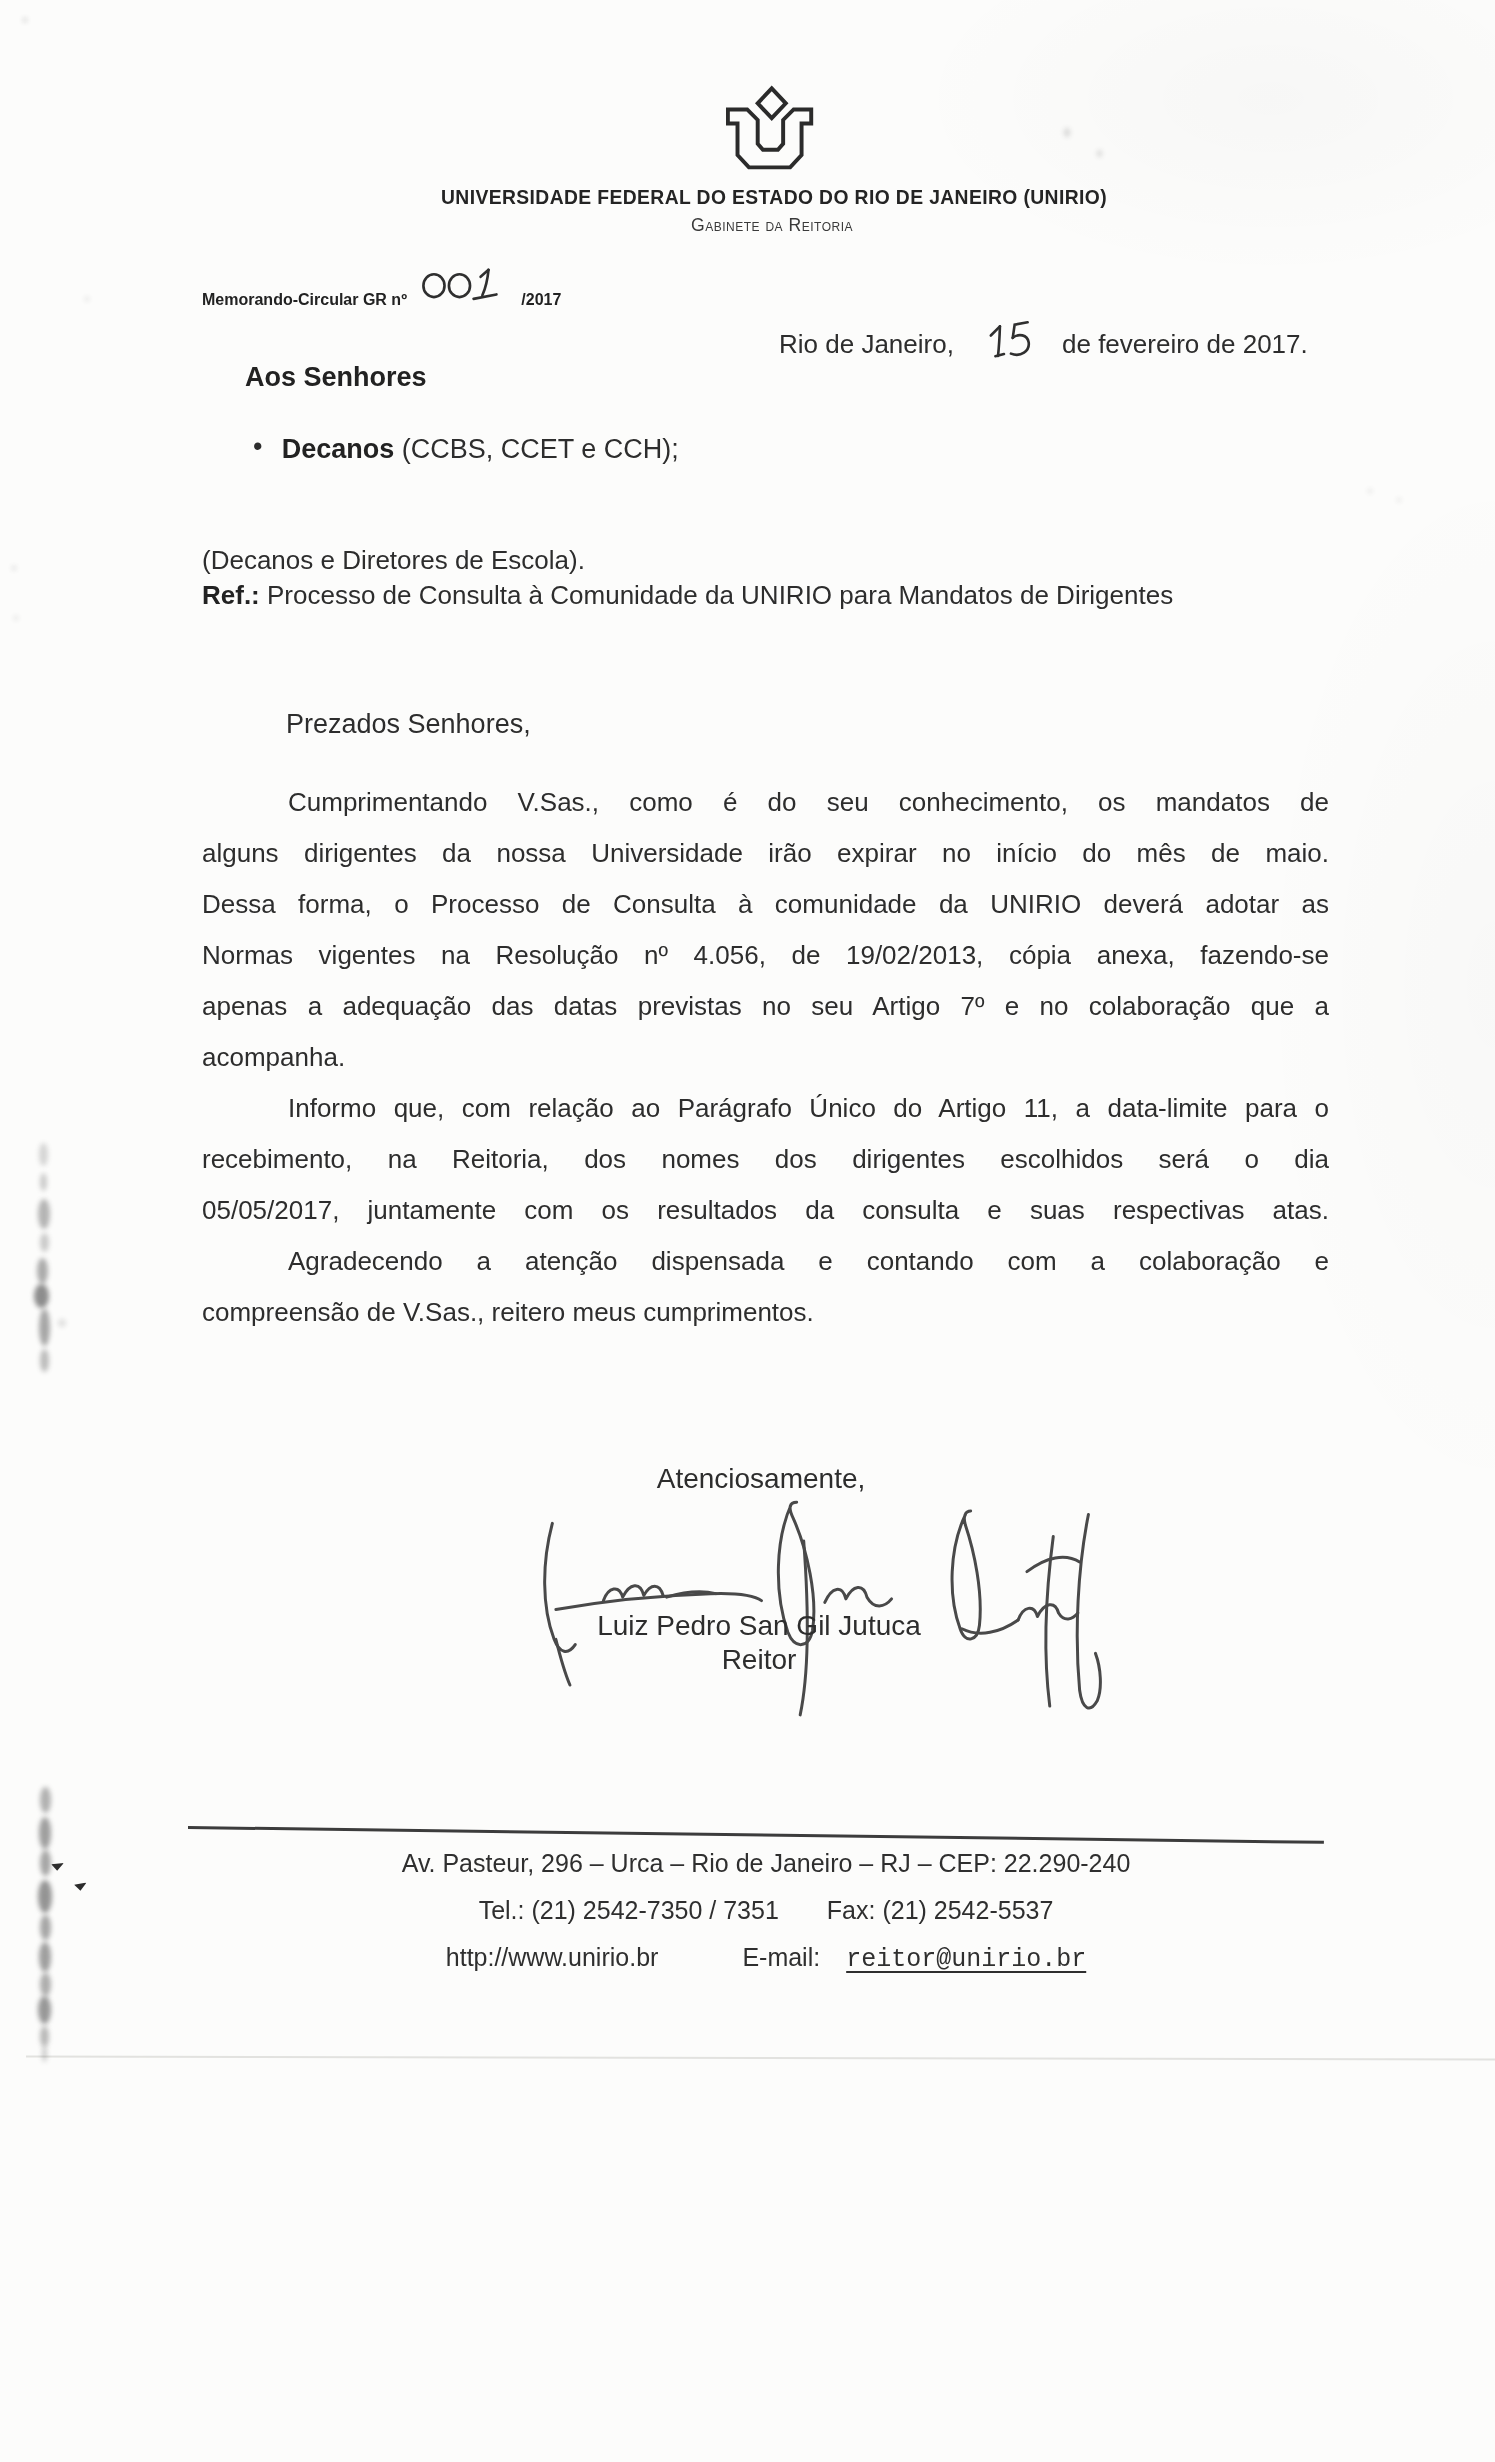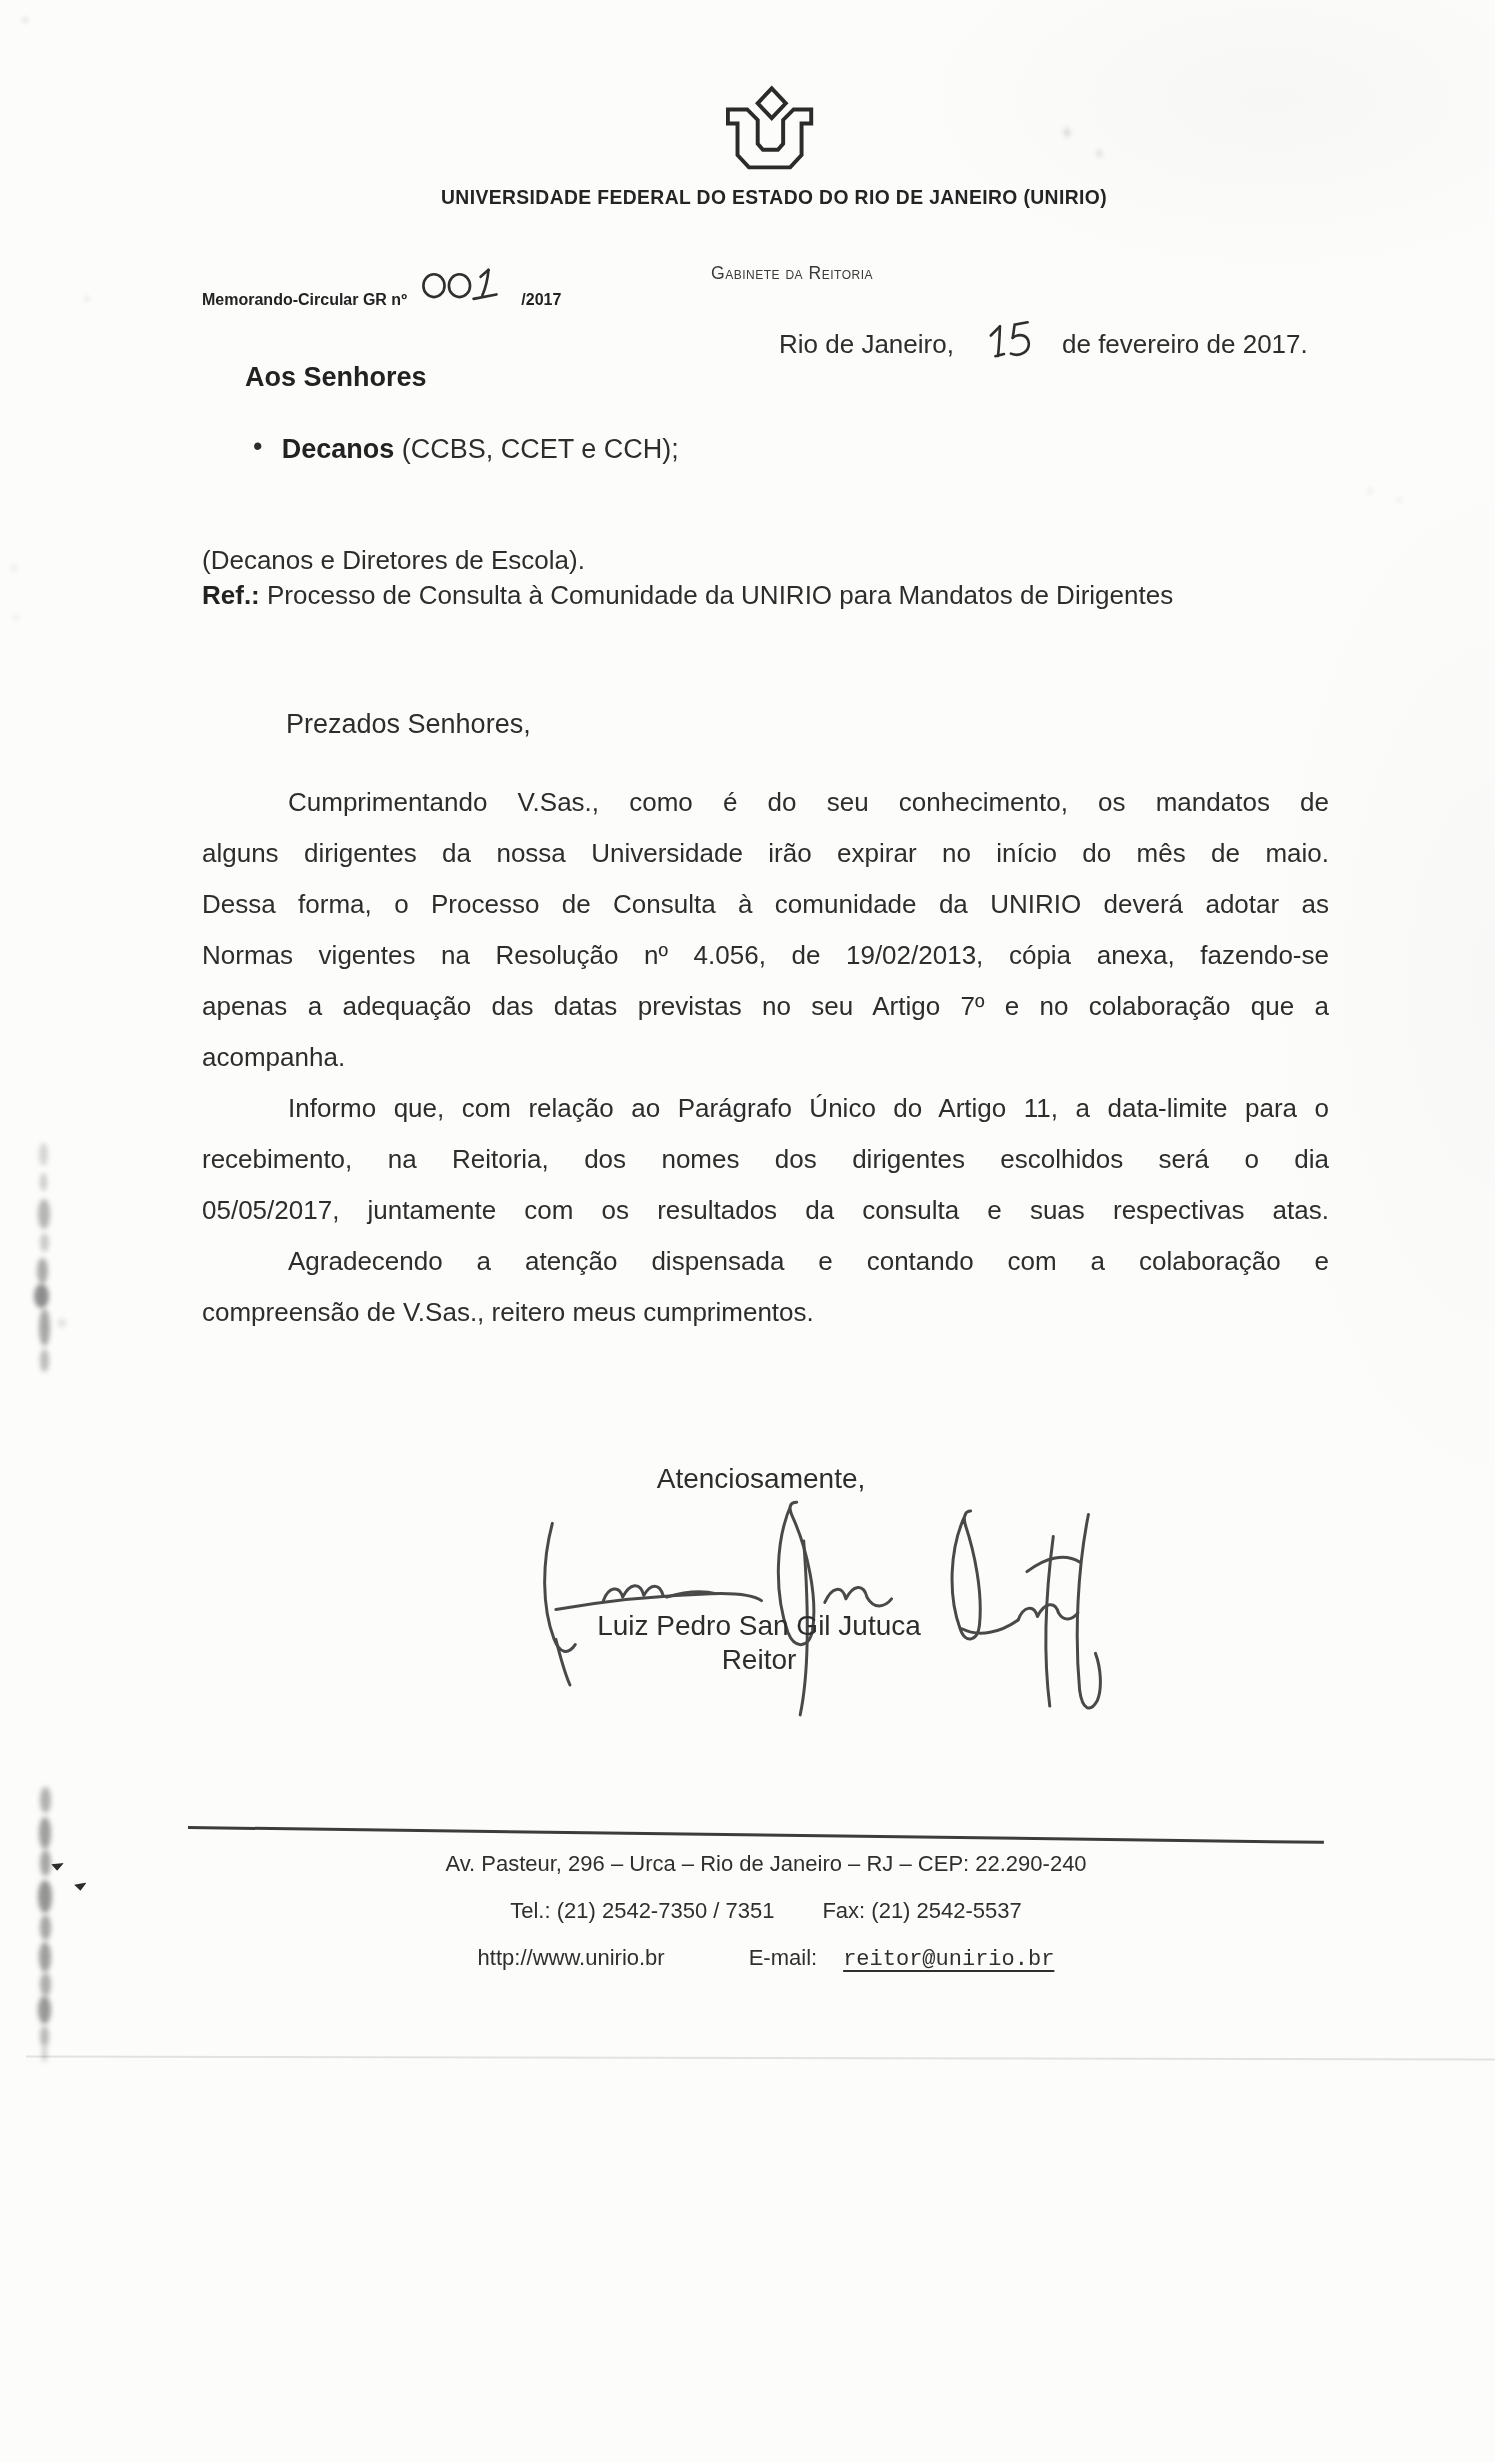"Gabinete da Reitoria" .office { left: 792px -> 772px; margin-top: 48px -> none }
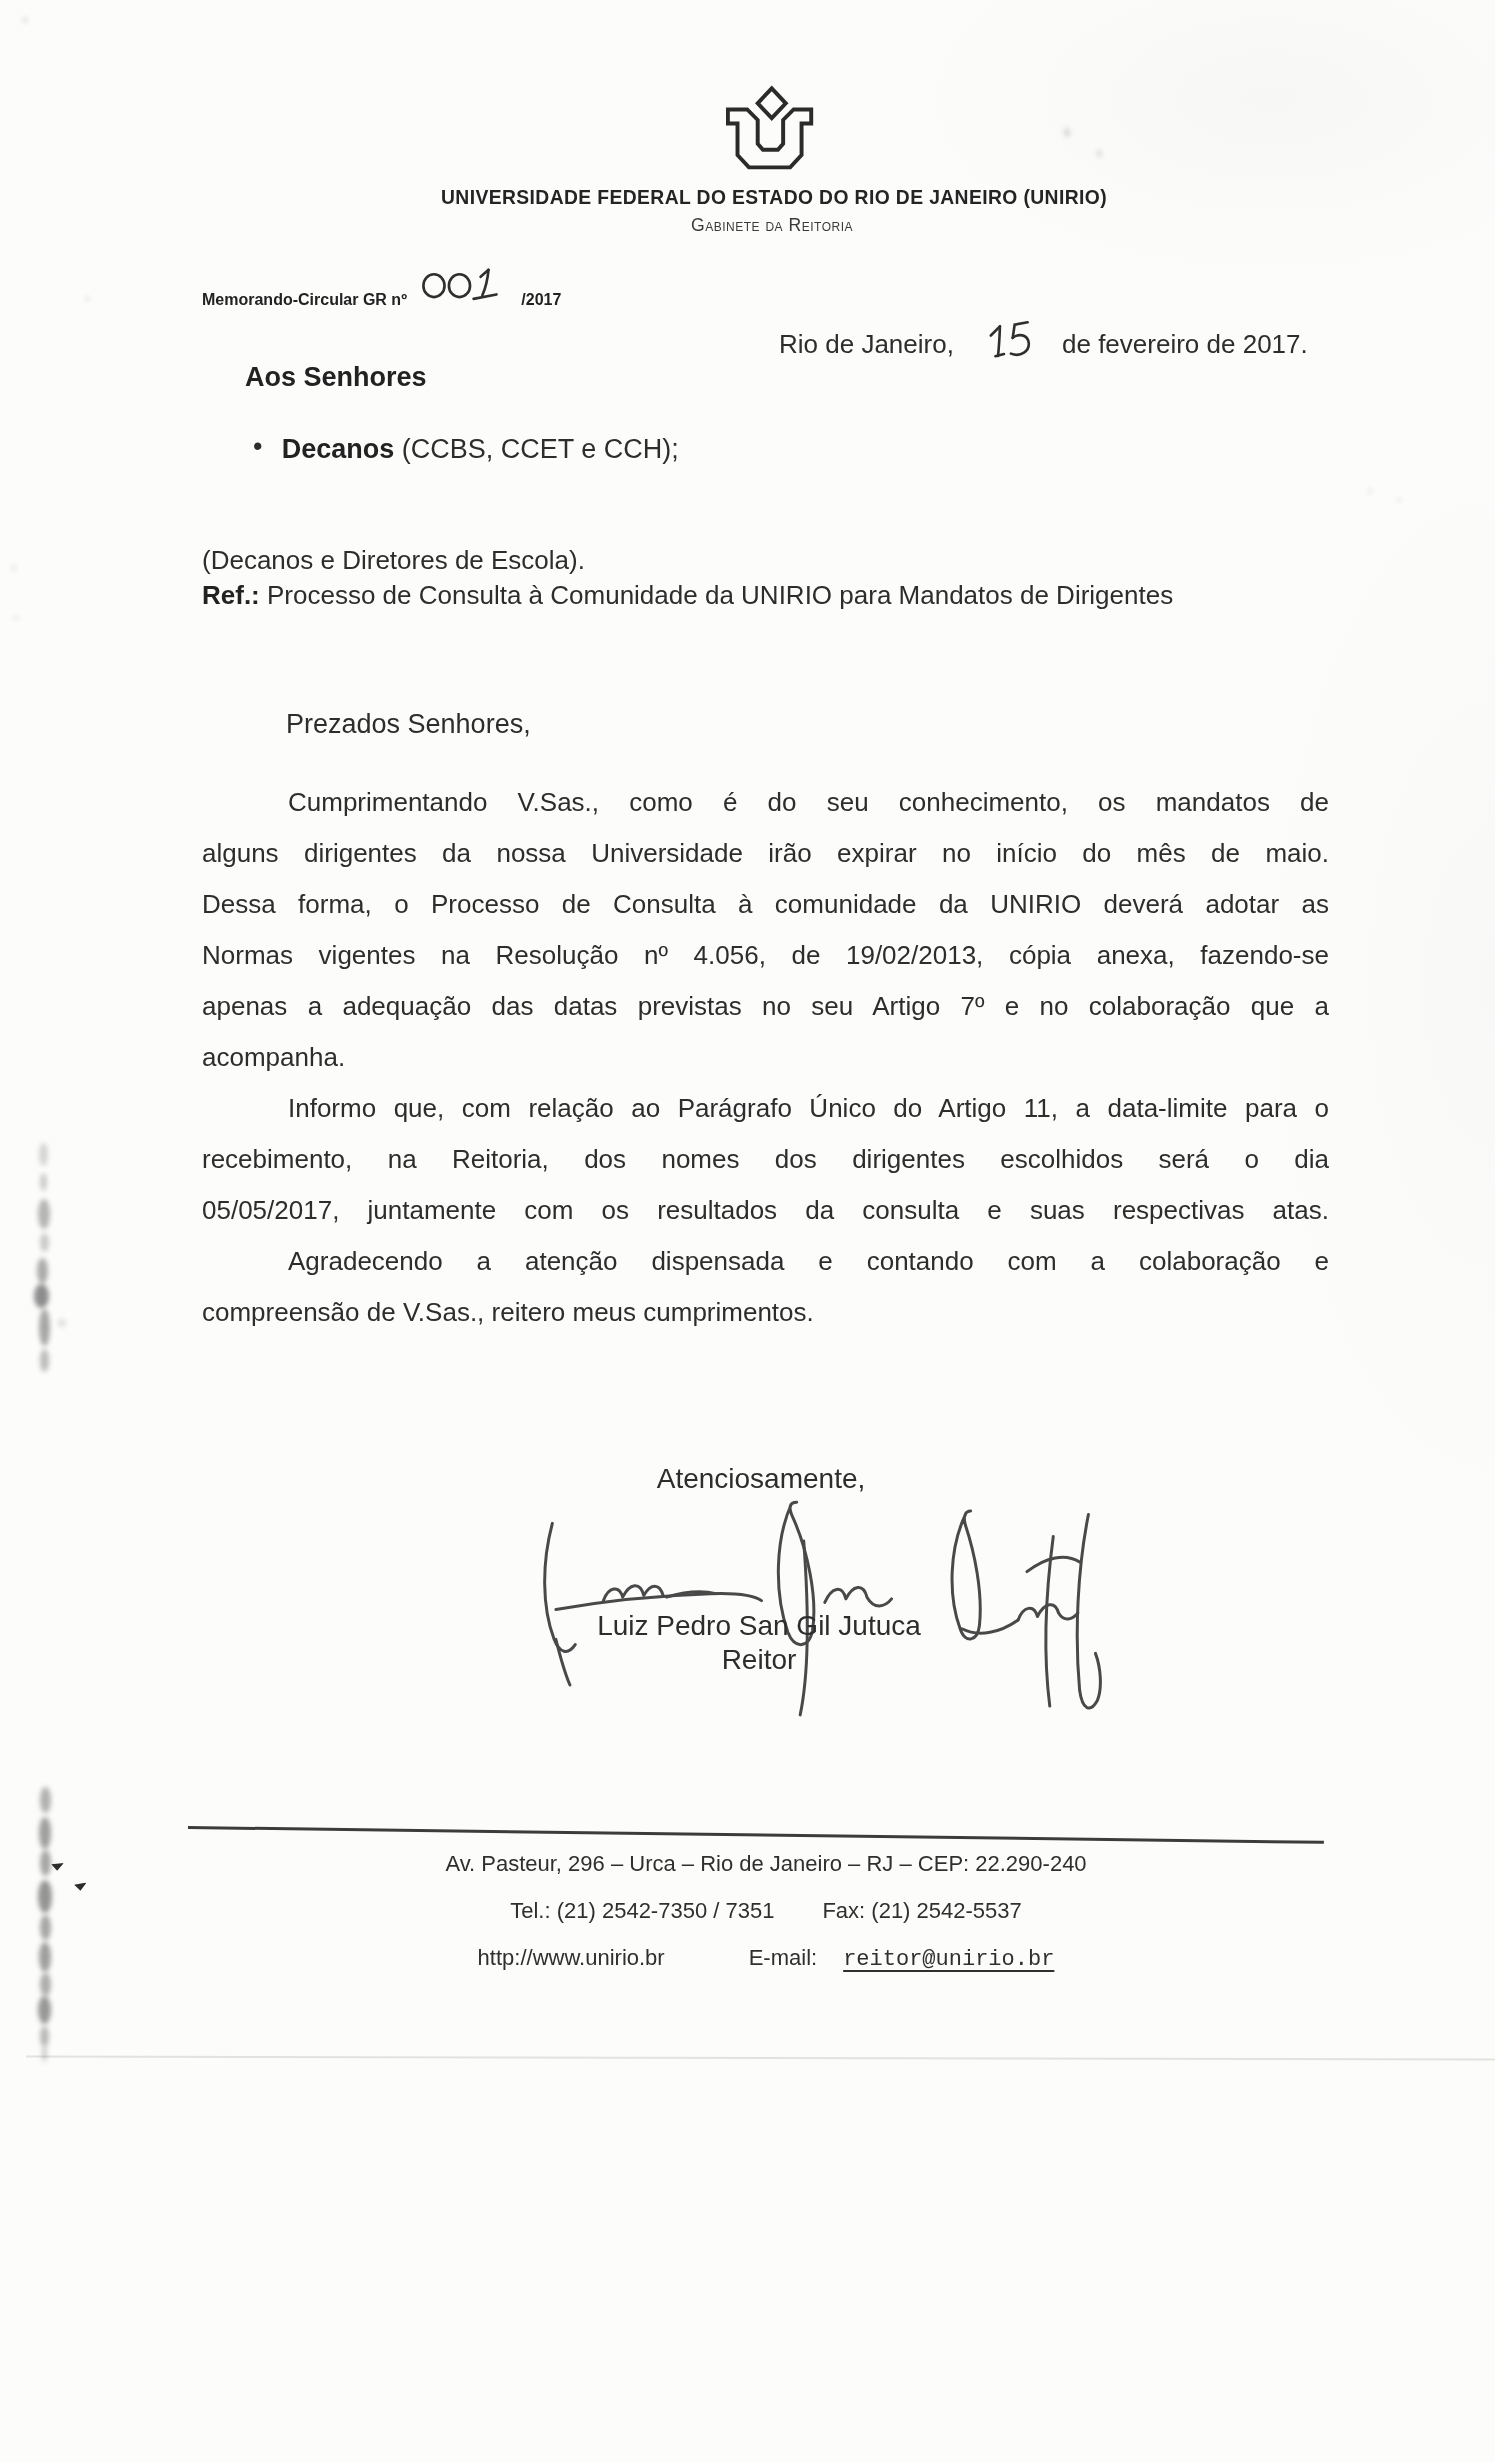"Av. Pasteur, 296 – Urca" .footer { font-size: 22px -> 25px }
